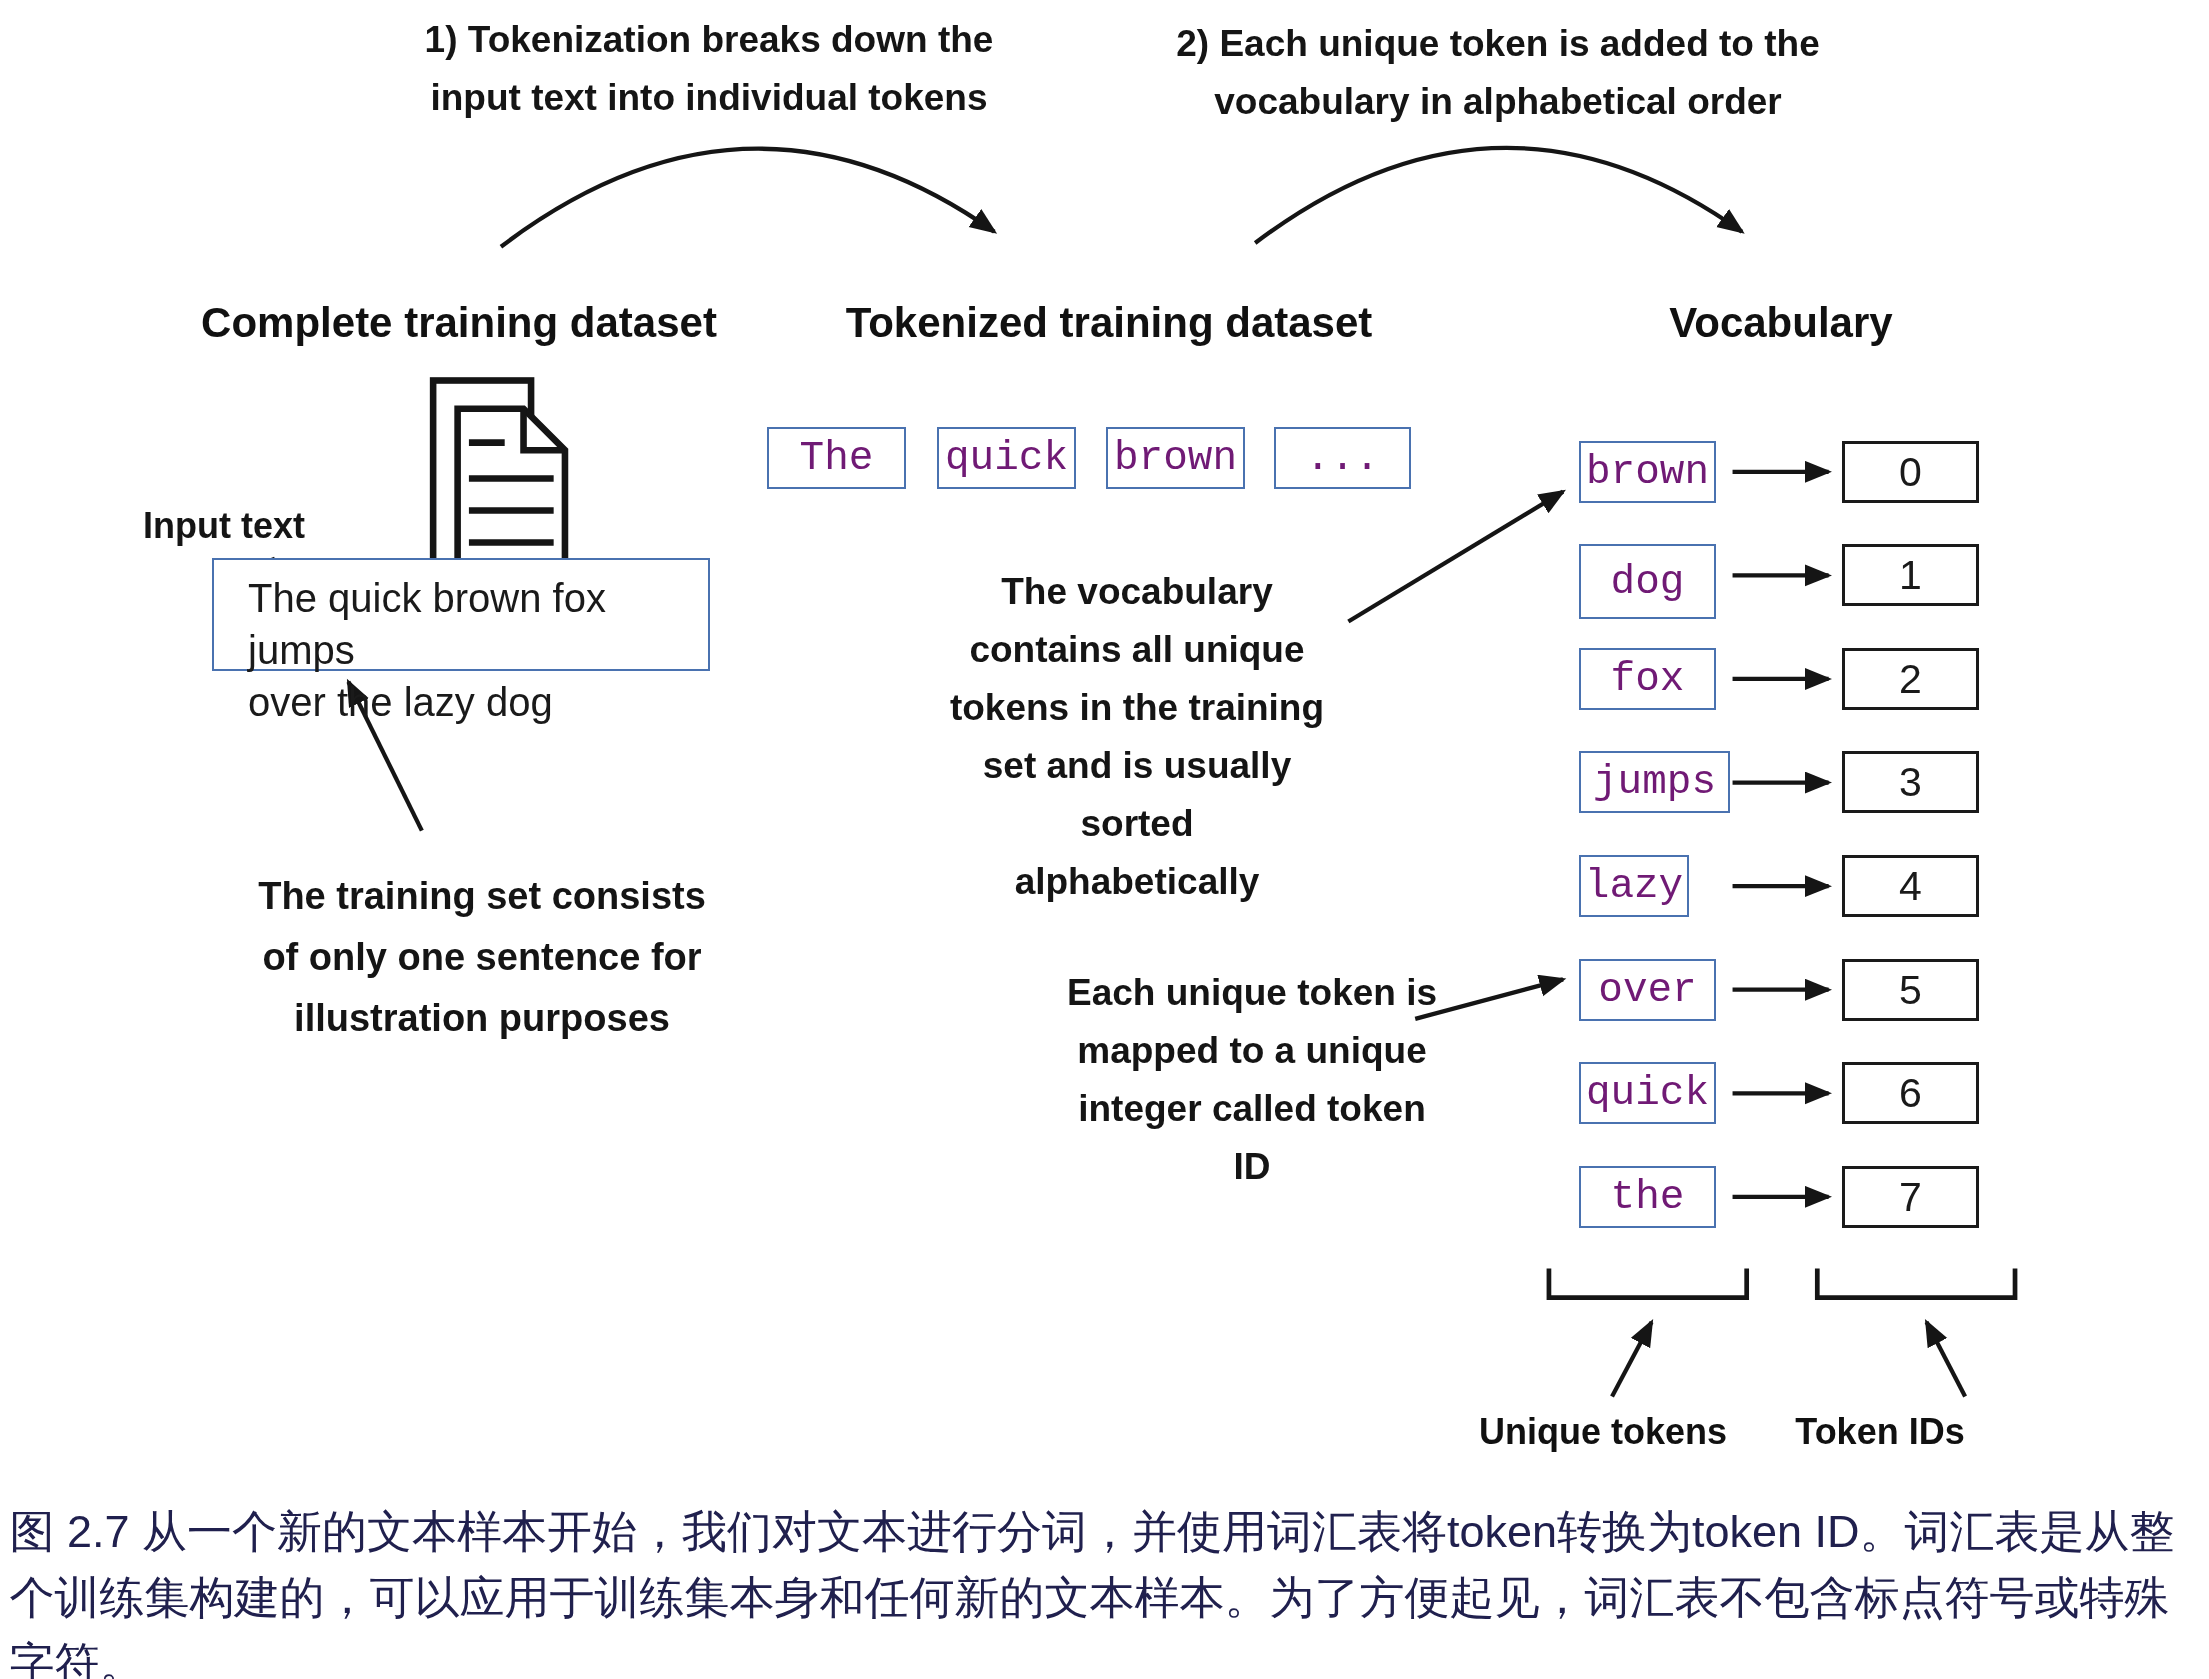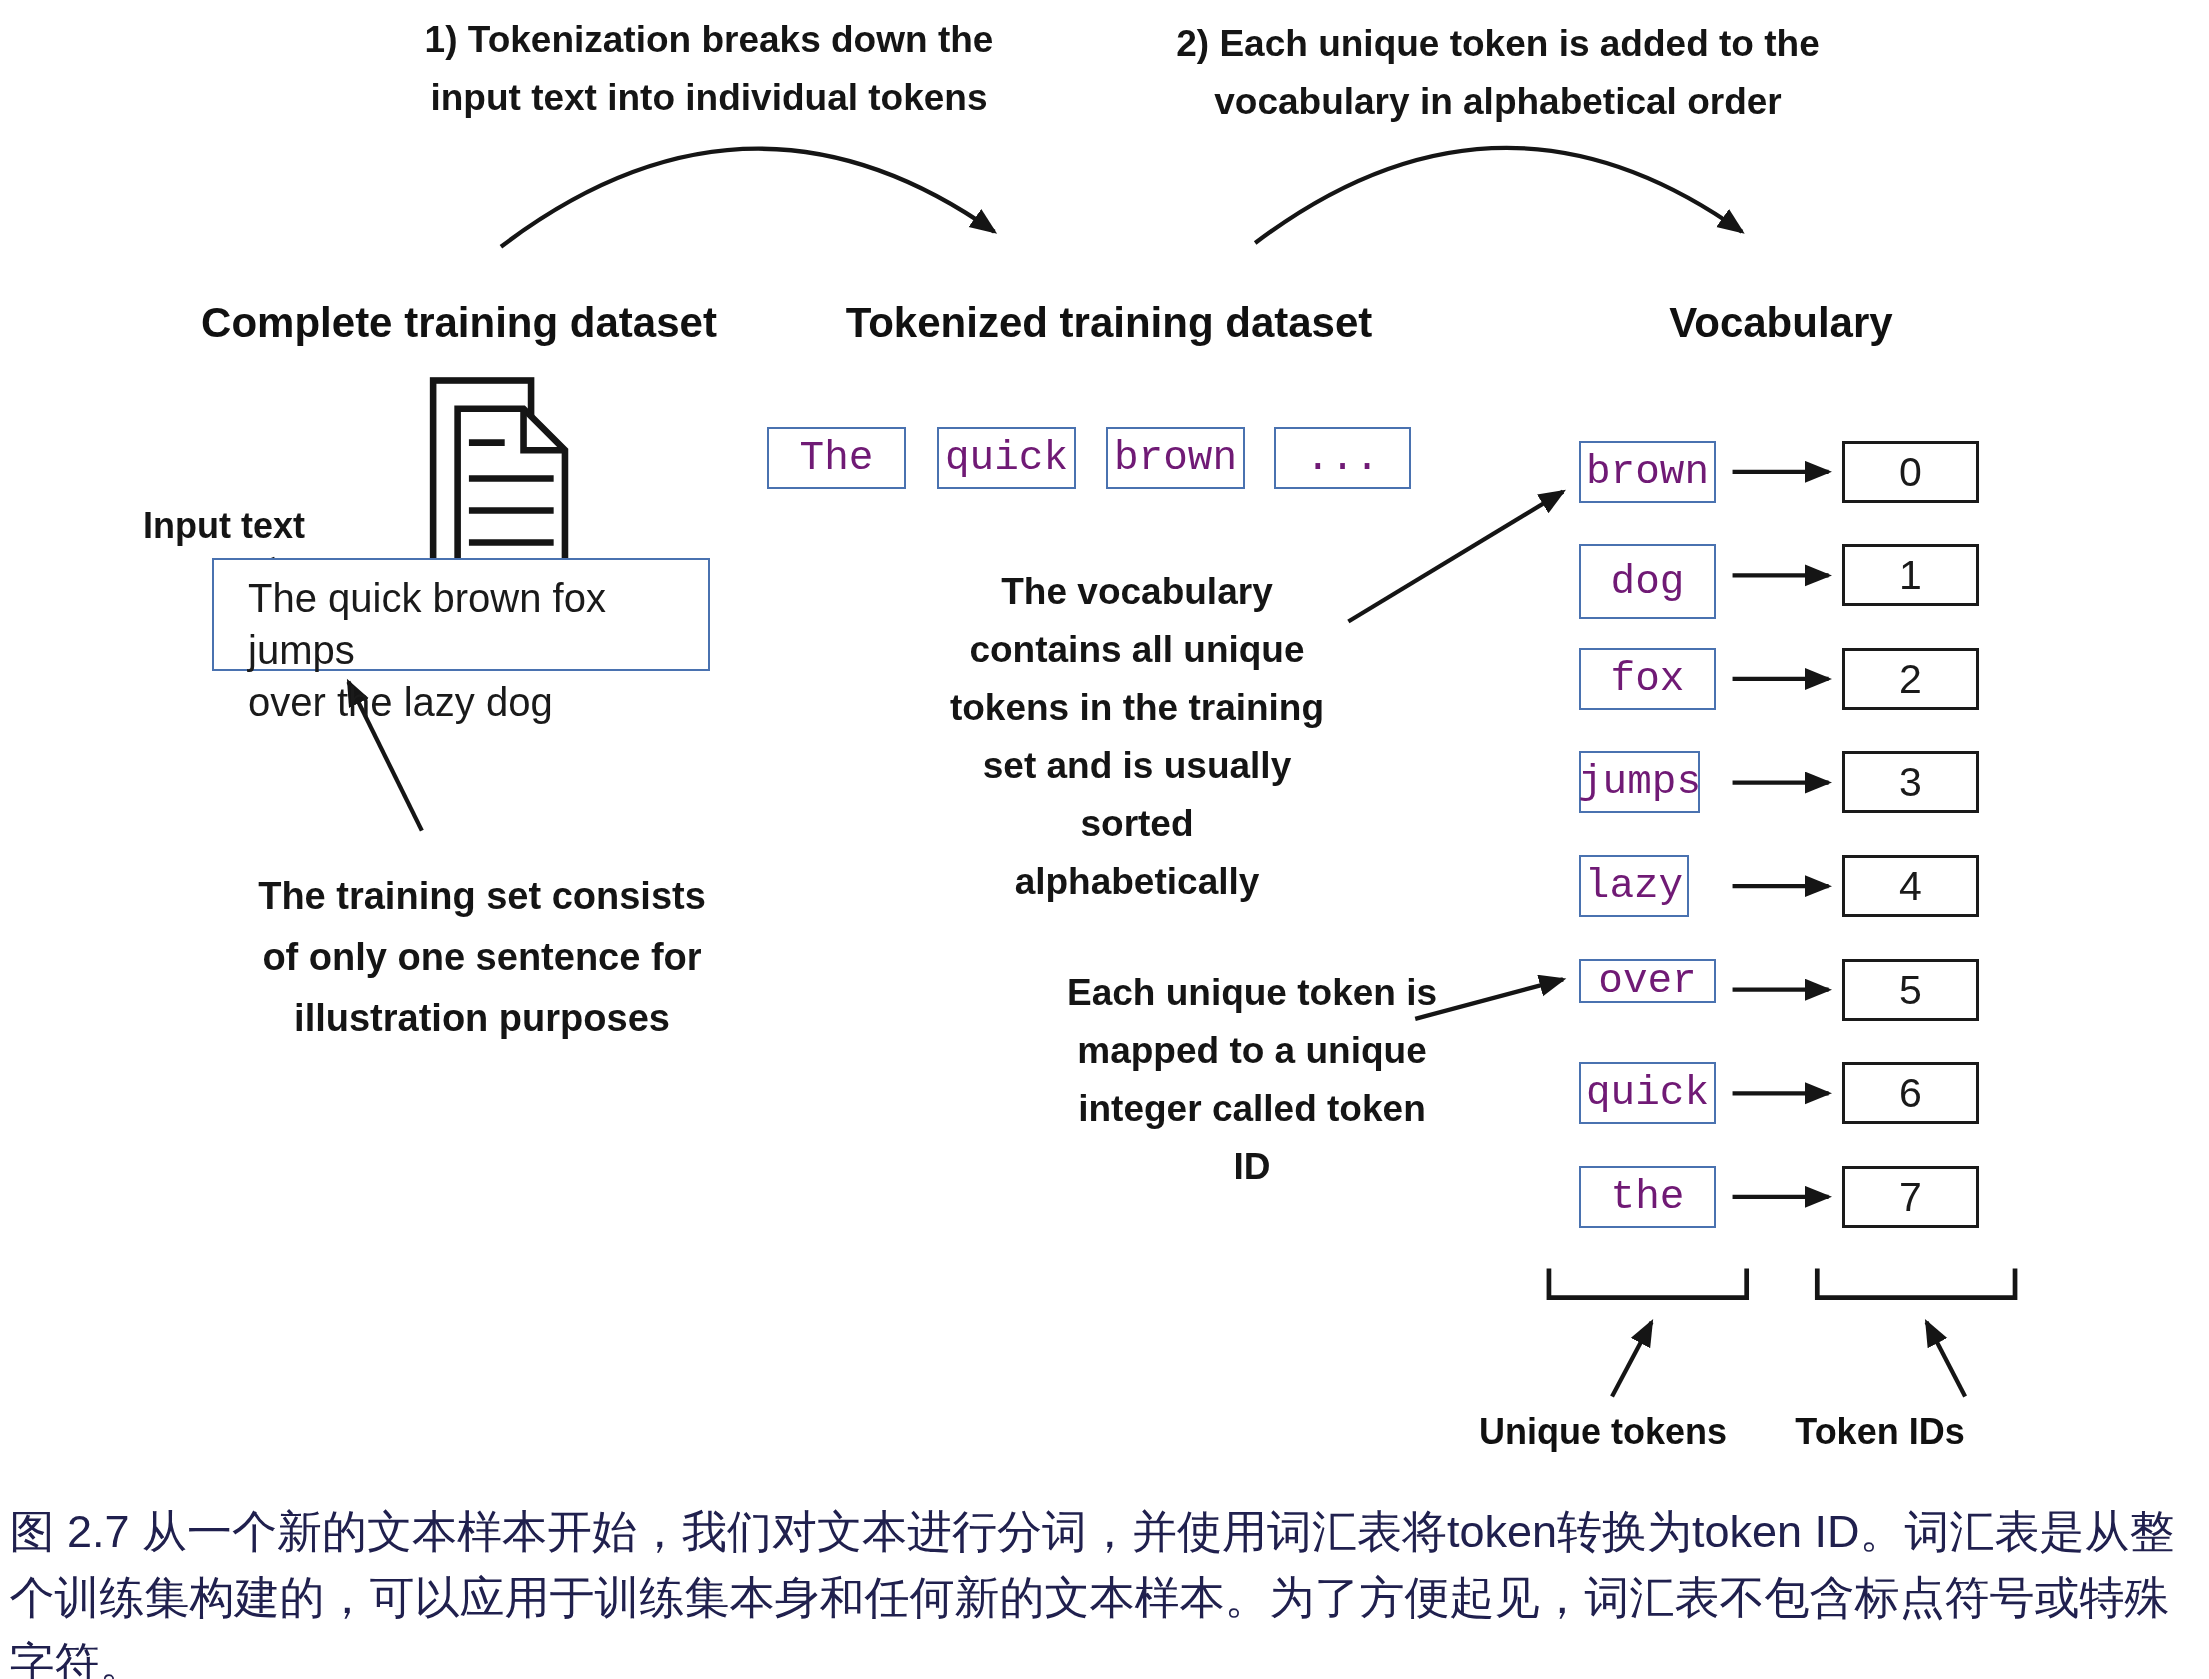"jumps" div.tokenbox { width: 121px -> 151px }
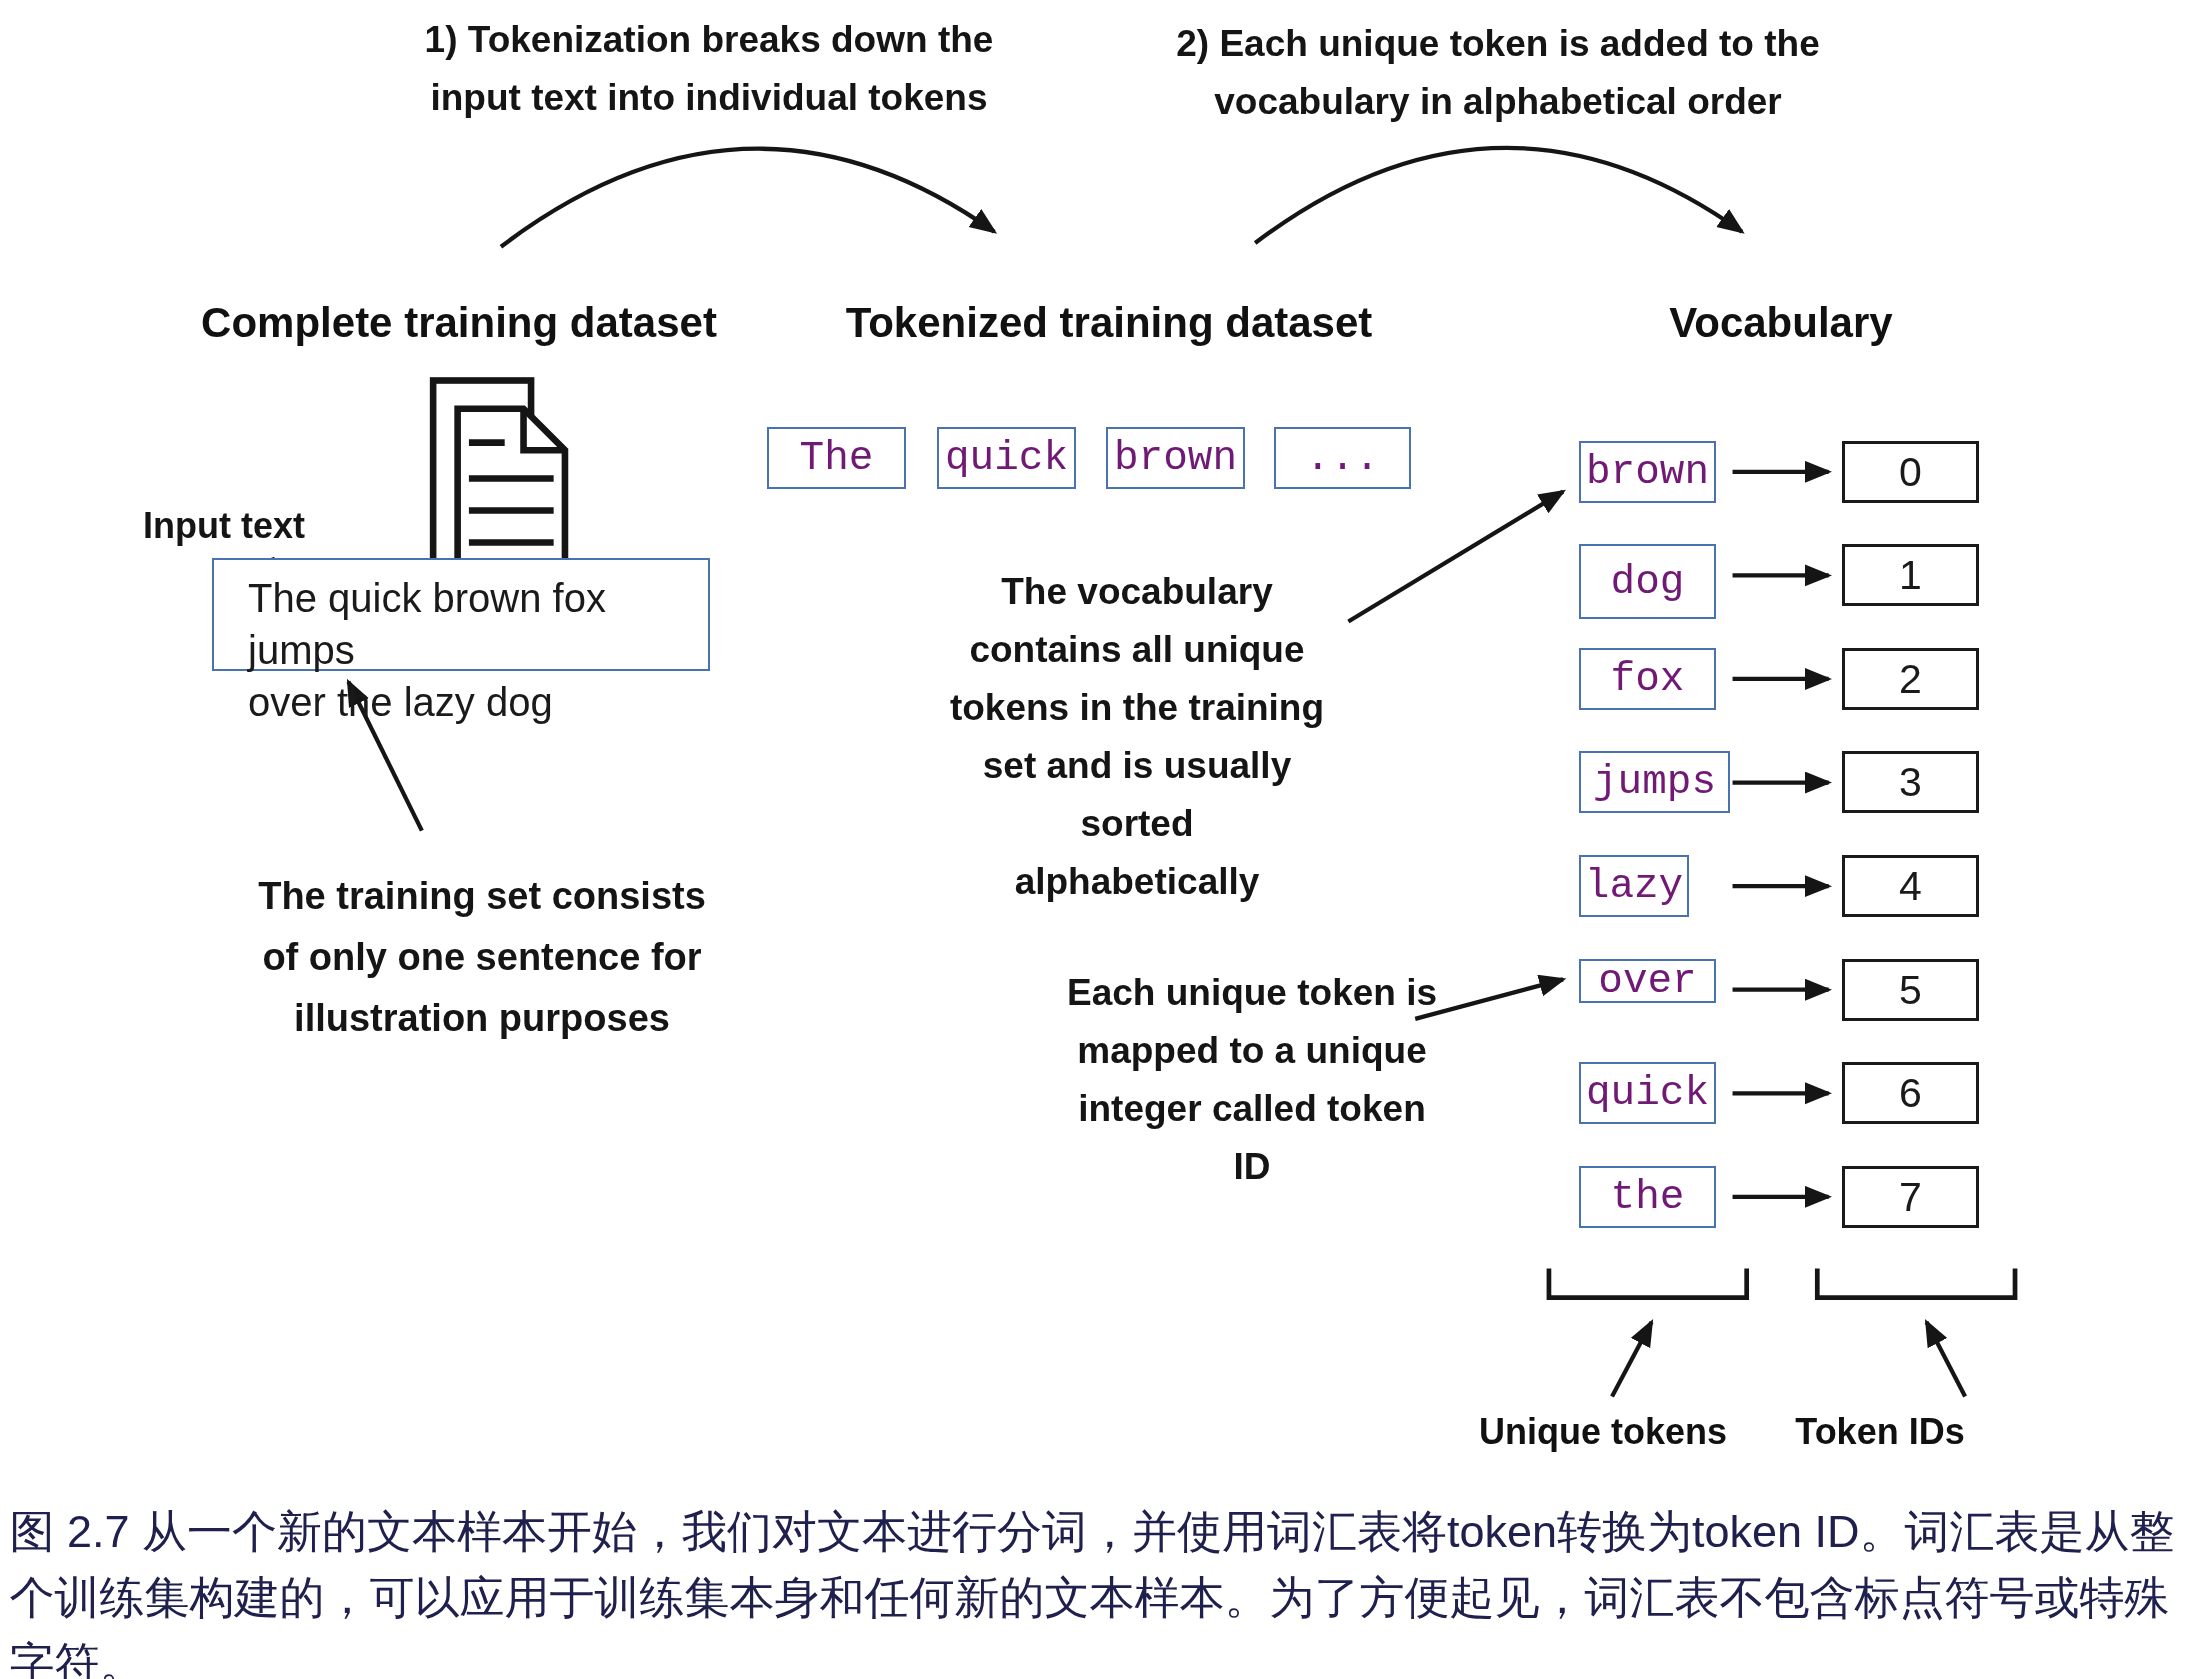"over" div.tokenbox { height: 44px -> 62px }
